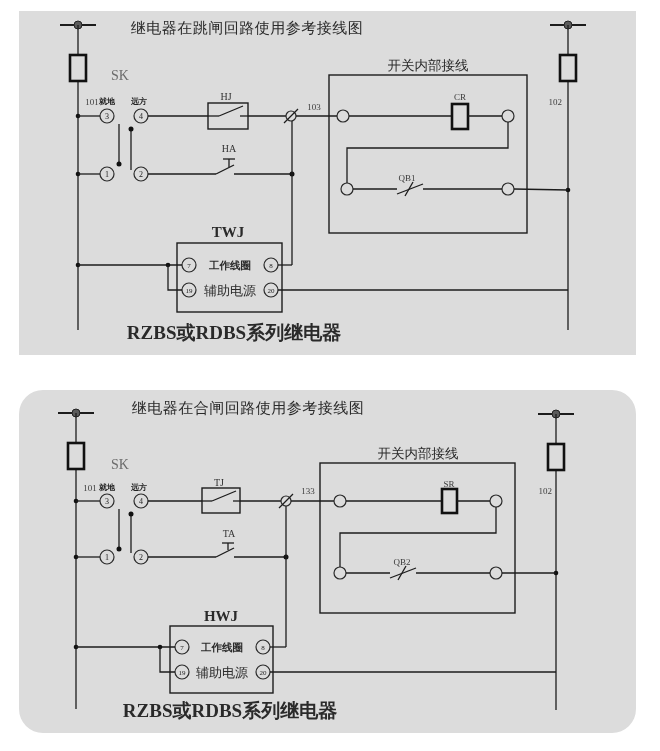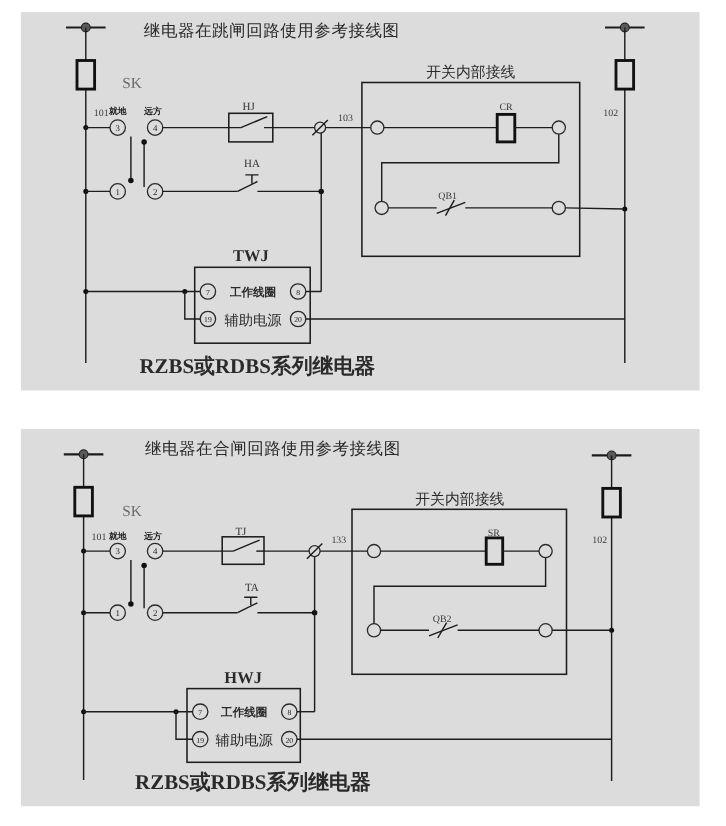"继电器在合闸回路使用参考接线图" section.panel { border-radius: none -> 24px }
